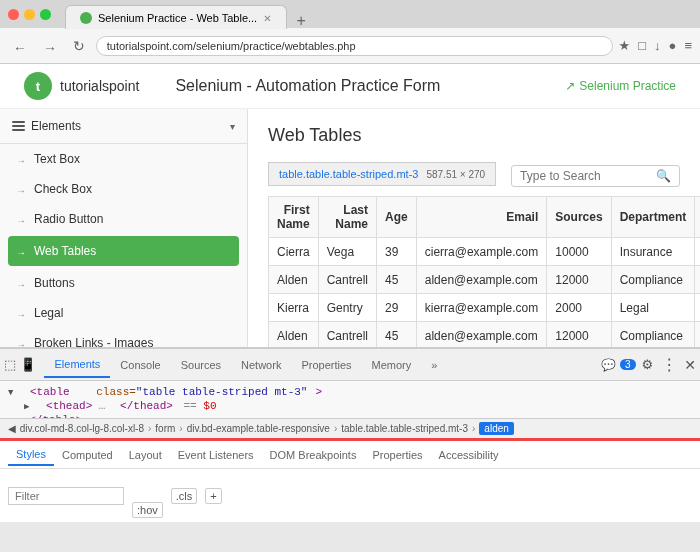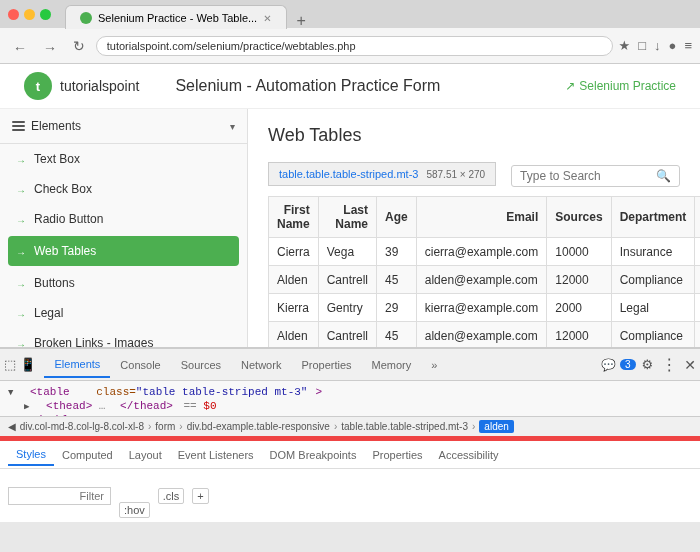"Styles" .styles-panel { border-top: 5px solid #ef4444 -> 3px solid #ef4444 }
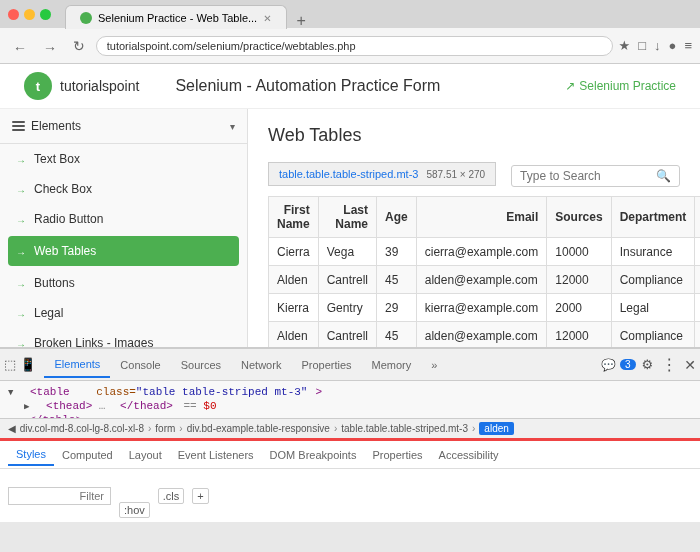"Filter" .filter-input { text-align: right -> none; width: 103px -> 116px }
